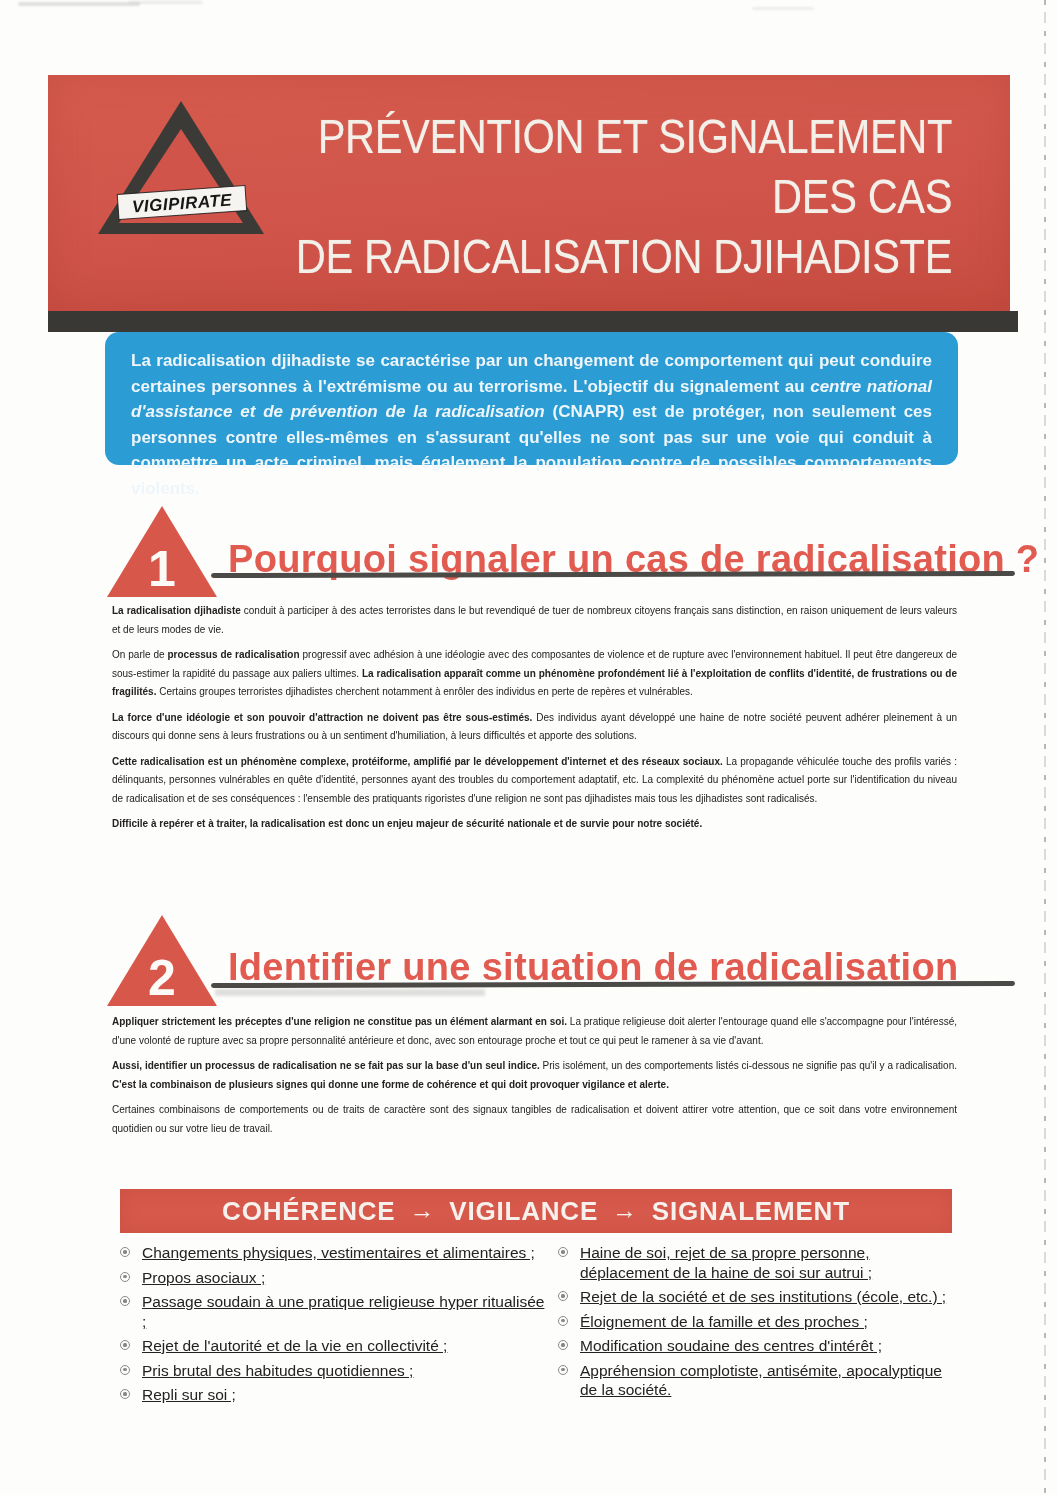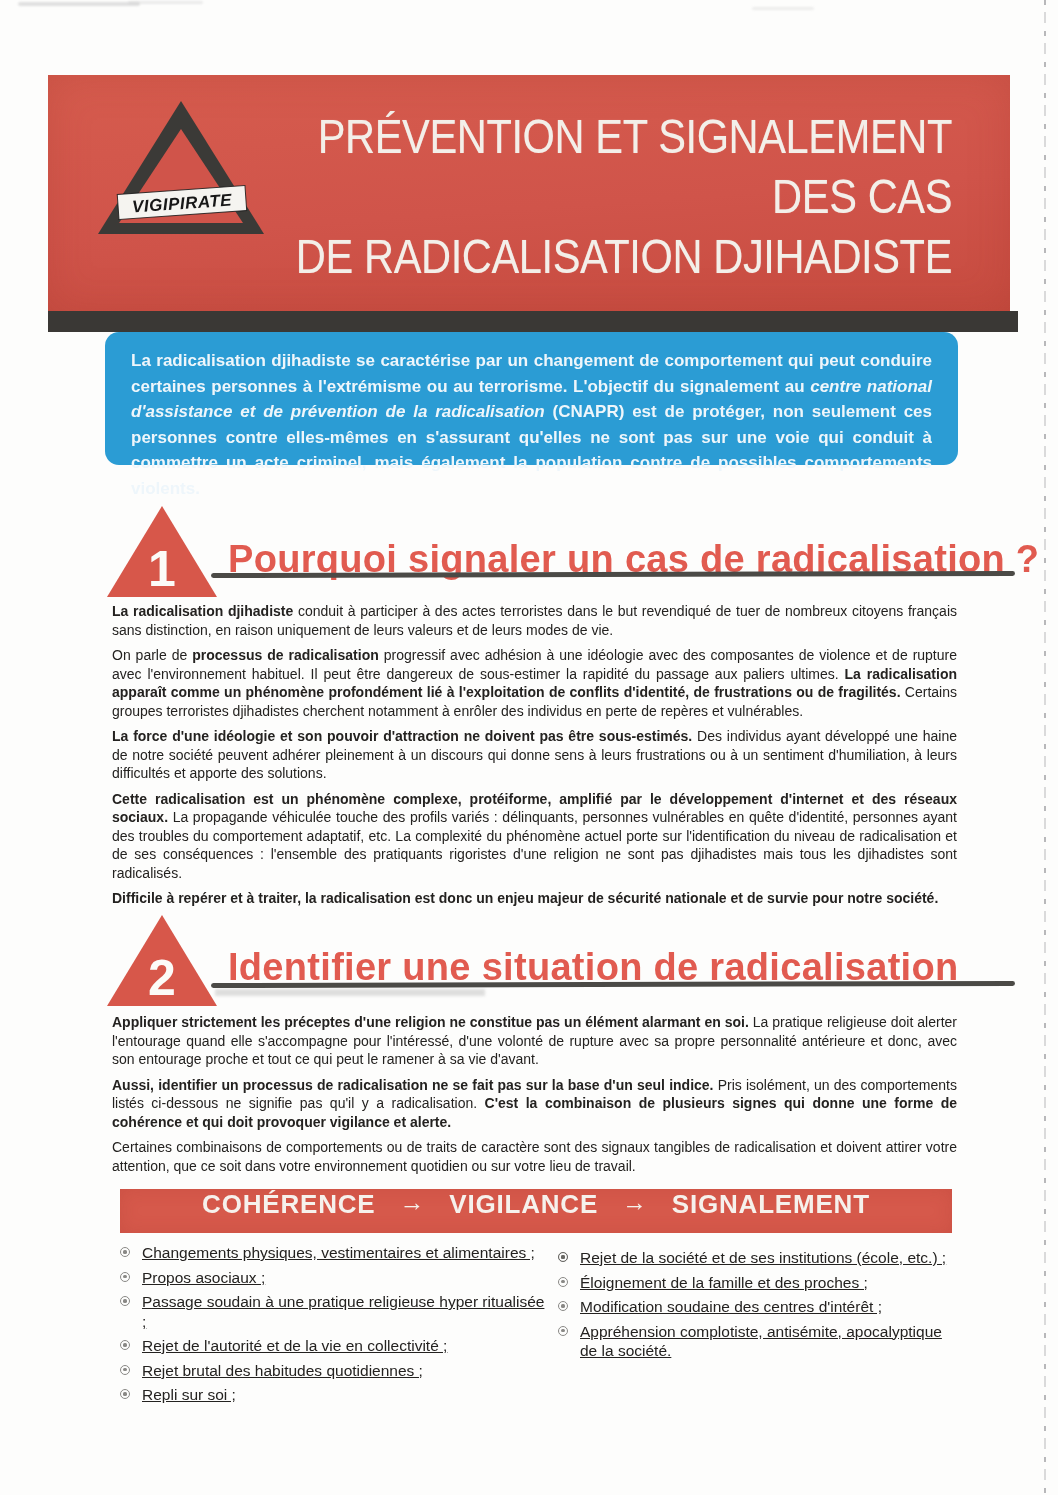"La radicalisation djihadiste conduit à" .paras { font-size: 14px -> 10px }
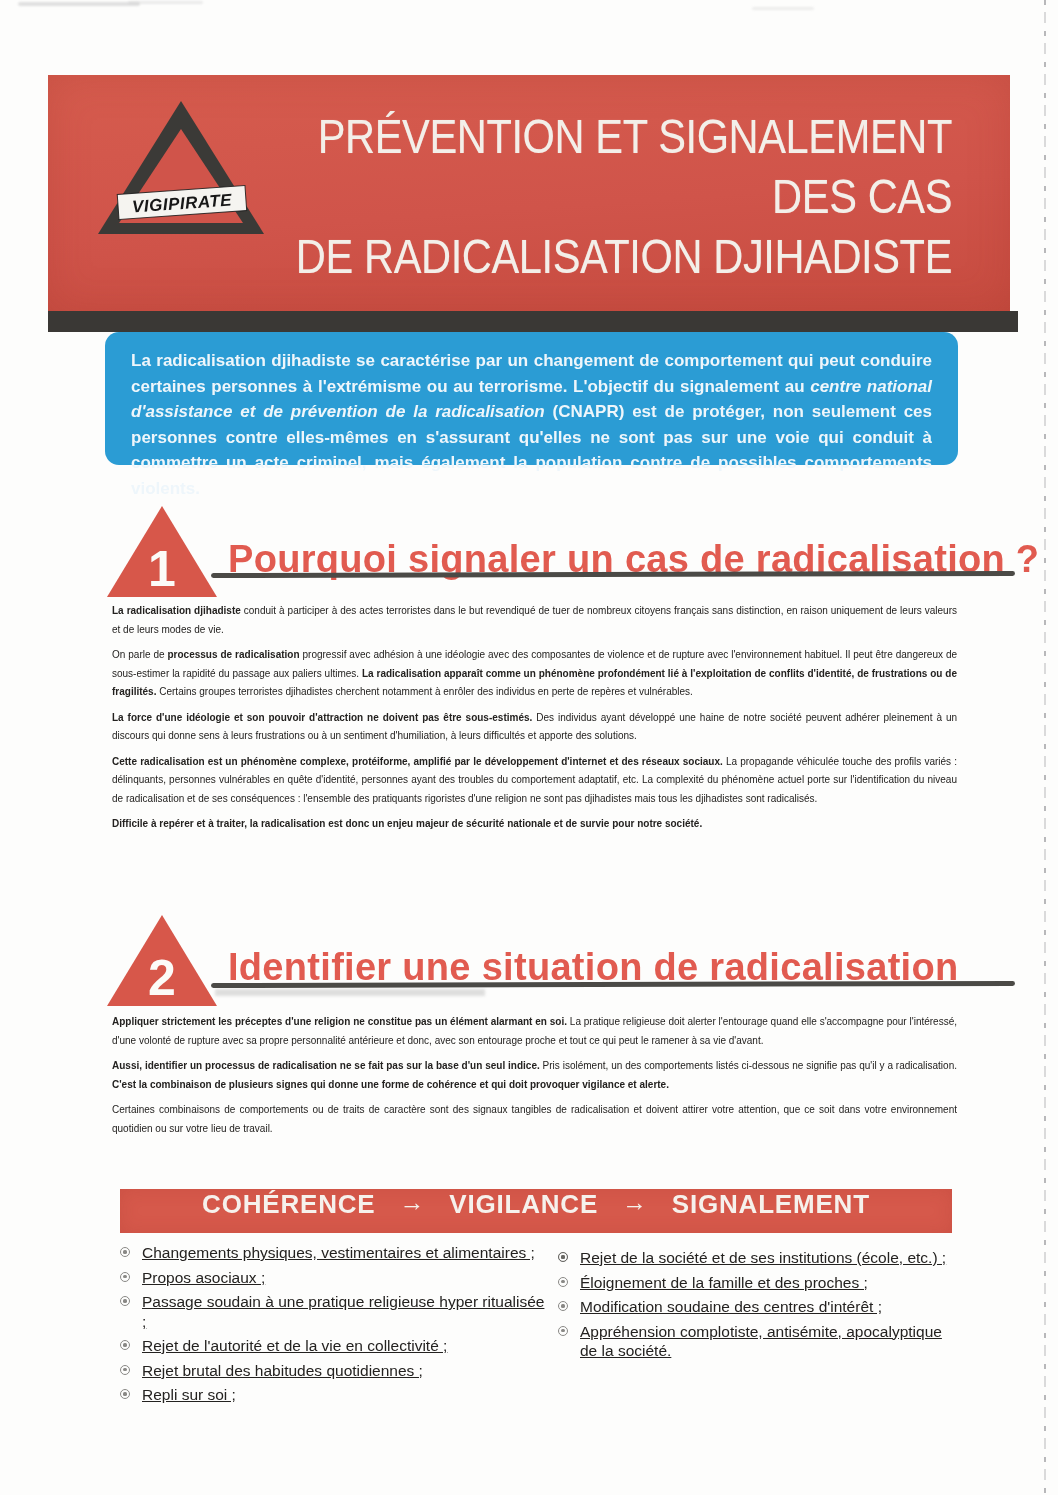"COHÉRENCE" .cta { align-items: flex-start -> center; gap: 24px -> 14px }
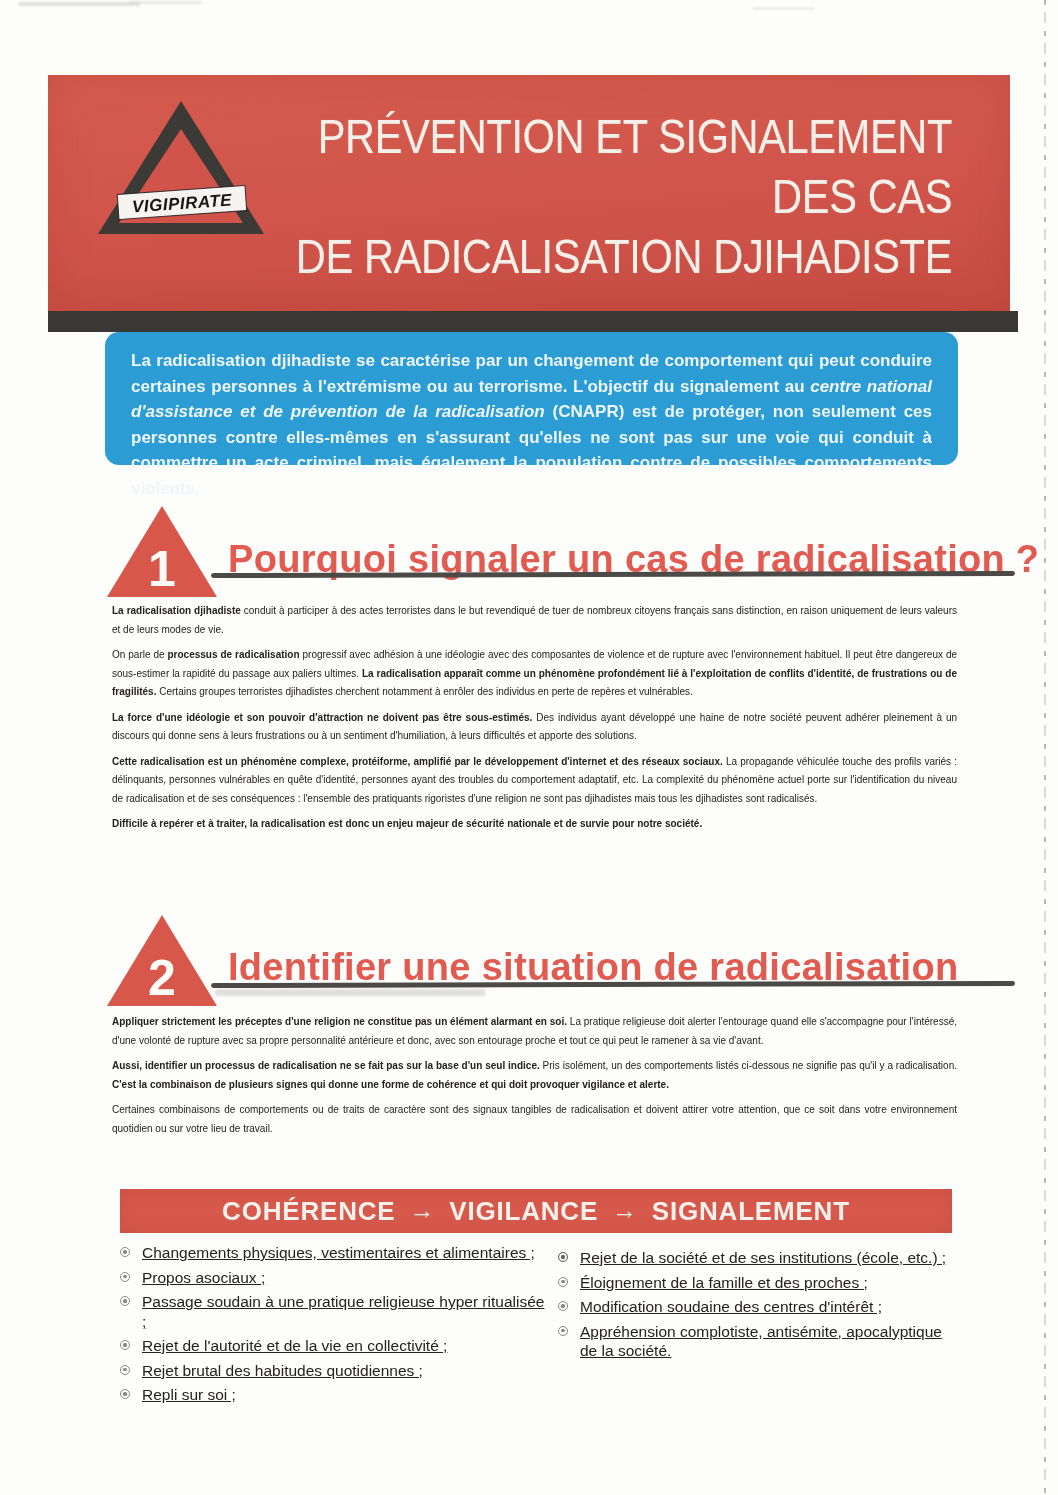"Haine de soi, rejet de" span { html: none -> <span>Haine de soi, rejet de sa propre personne, déplacement de la haine de soi sur autrui ;</span> }
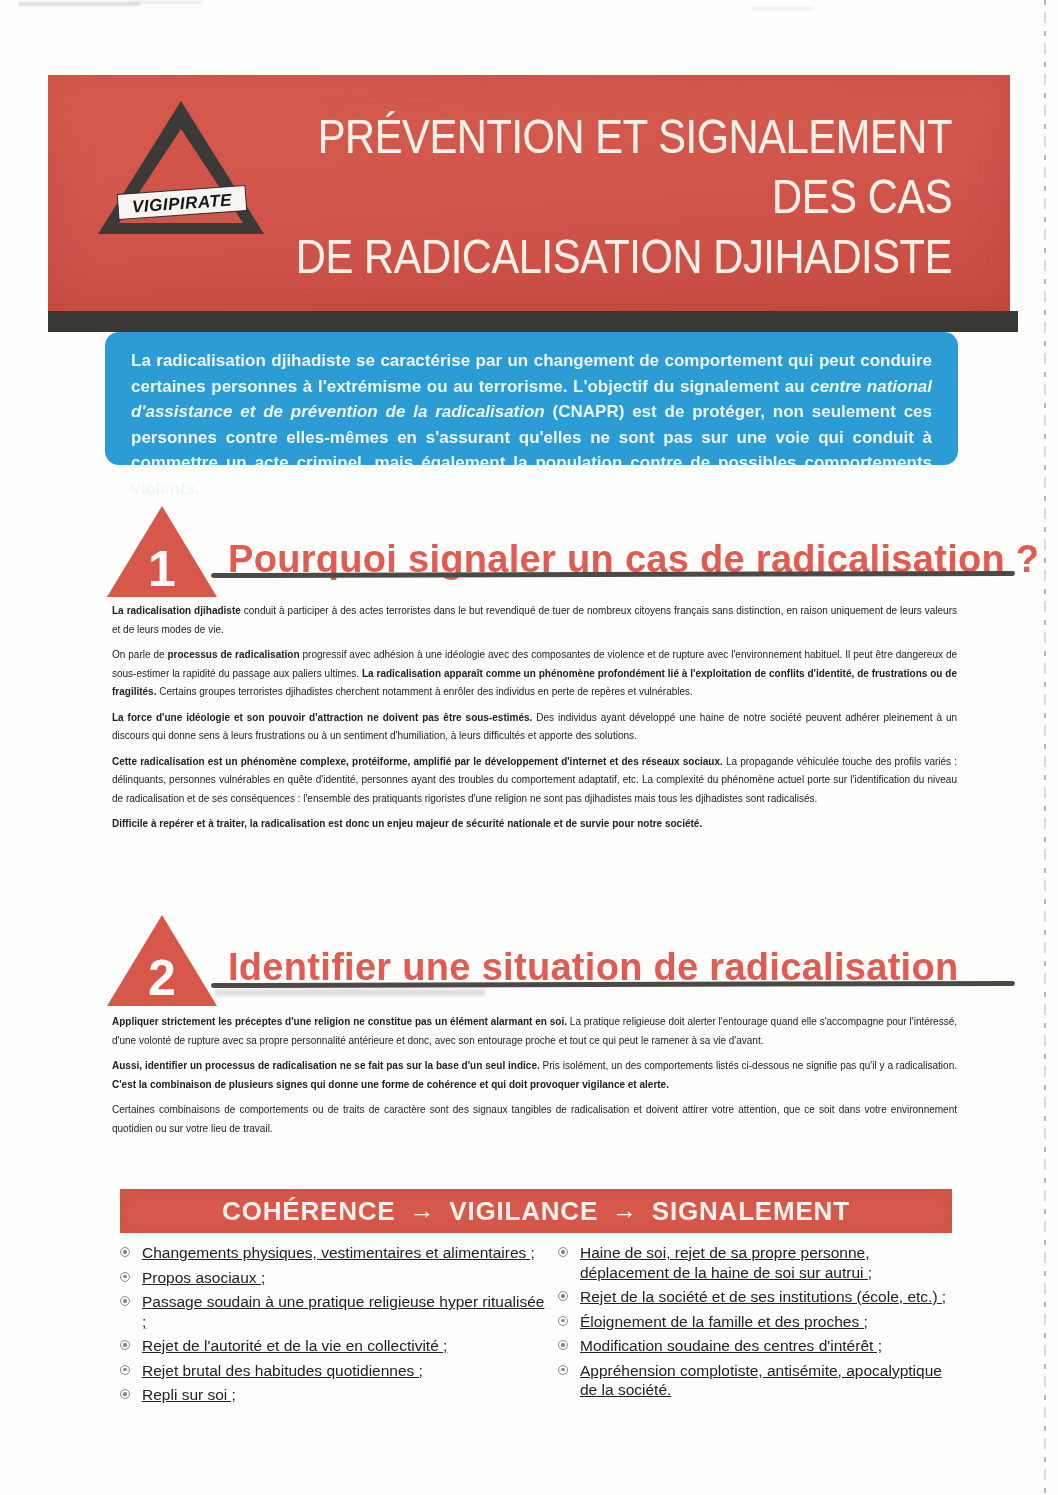"Rejet brutal des habitudes quotidiennes" span { text: Rejet -> Pris }
